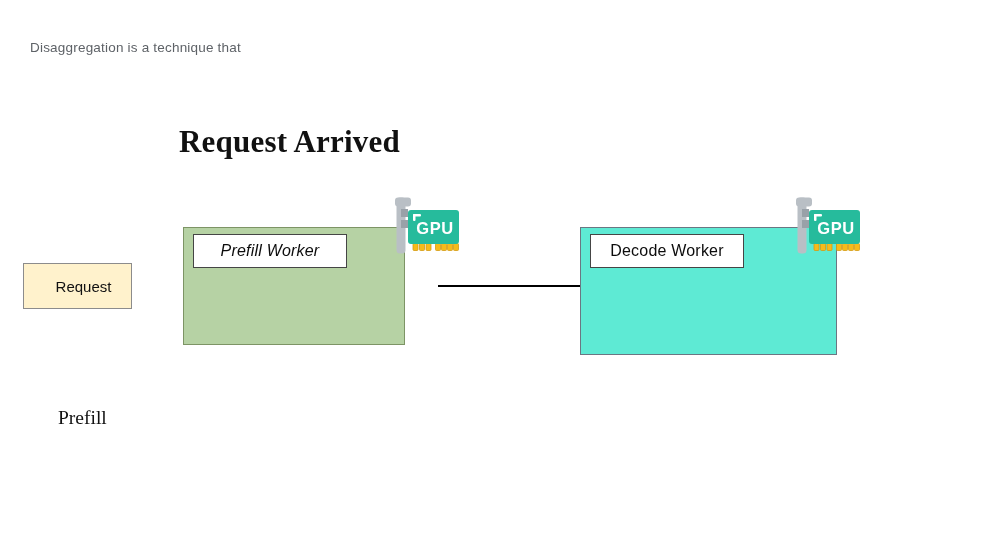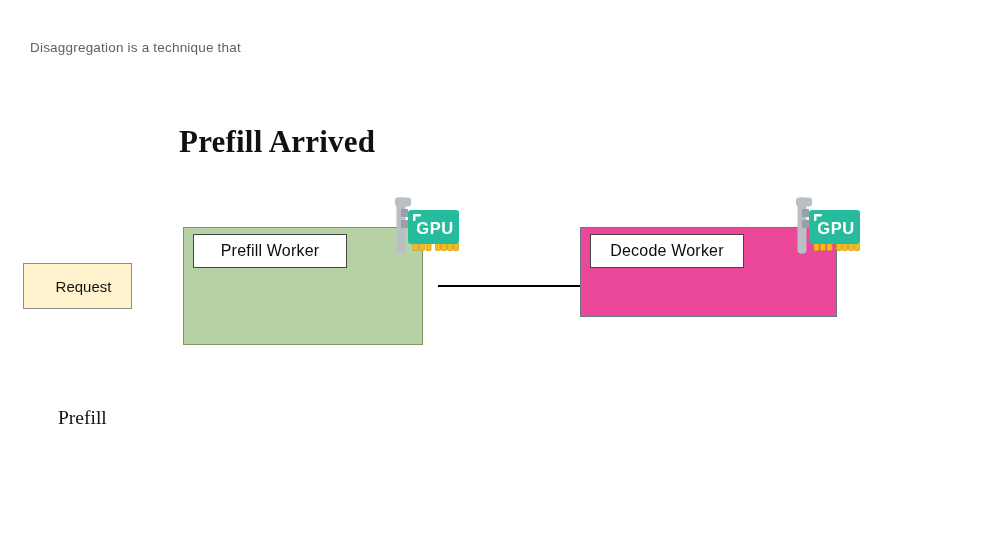"Prefill Arrived" div.slide-title { text: Prefill -> Request }
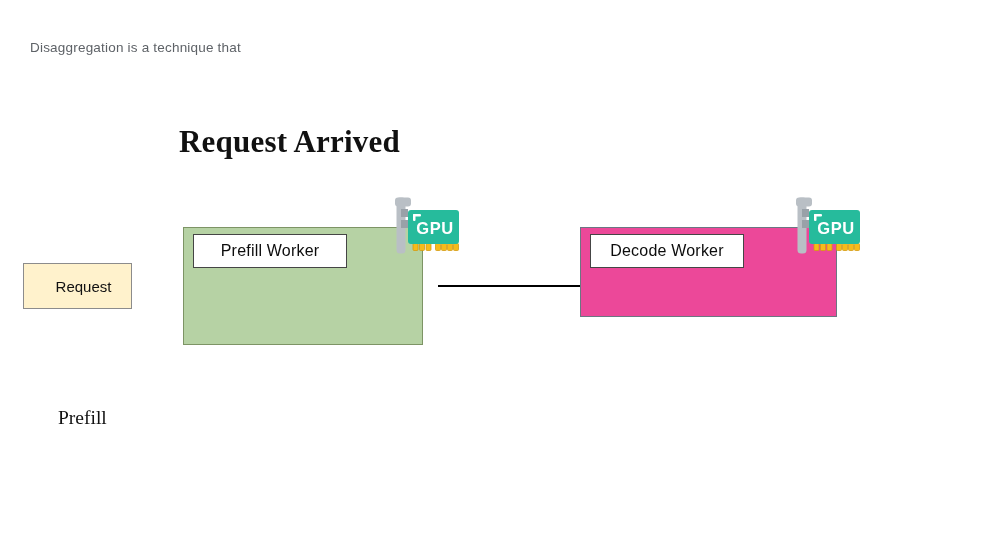"Prefill Worker" .prefill-node { font-style: none -> italic; width: 240px -> 222px }
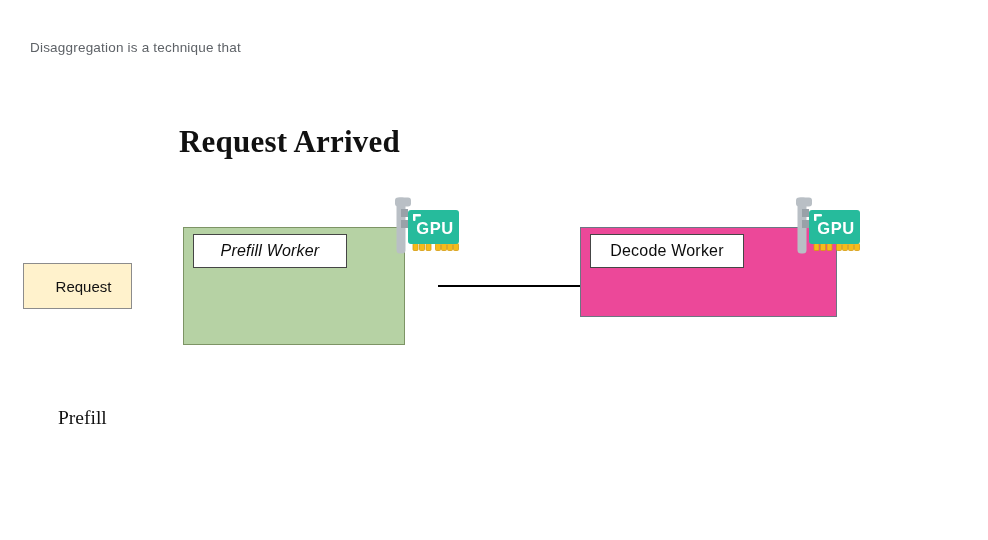"Decode Worker" .decode-node { background: #ec4899 -> #5eead4; height: 90px -> 128px }
